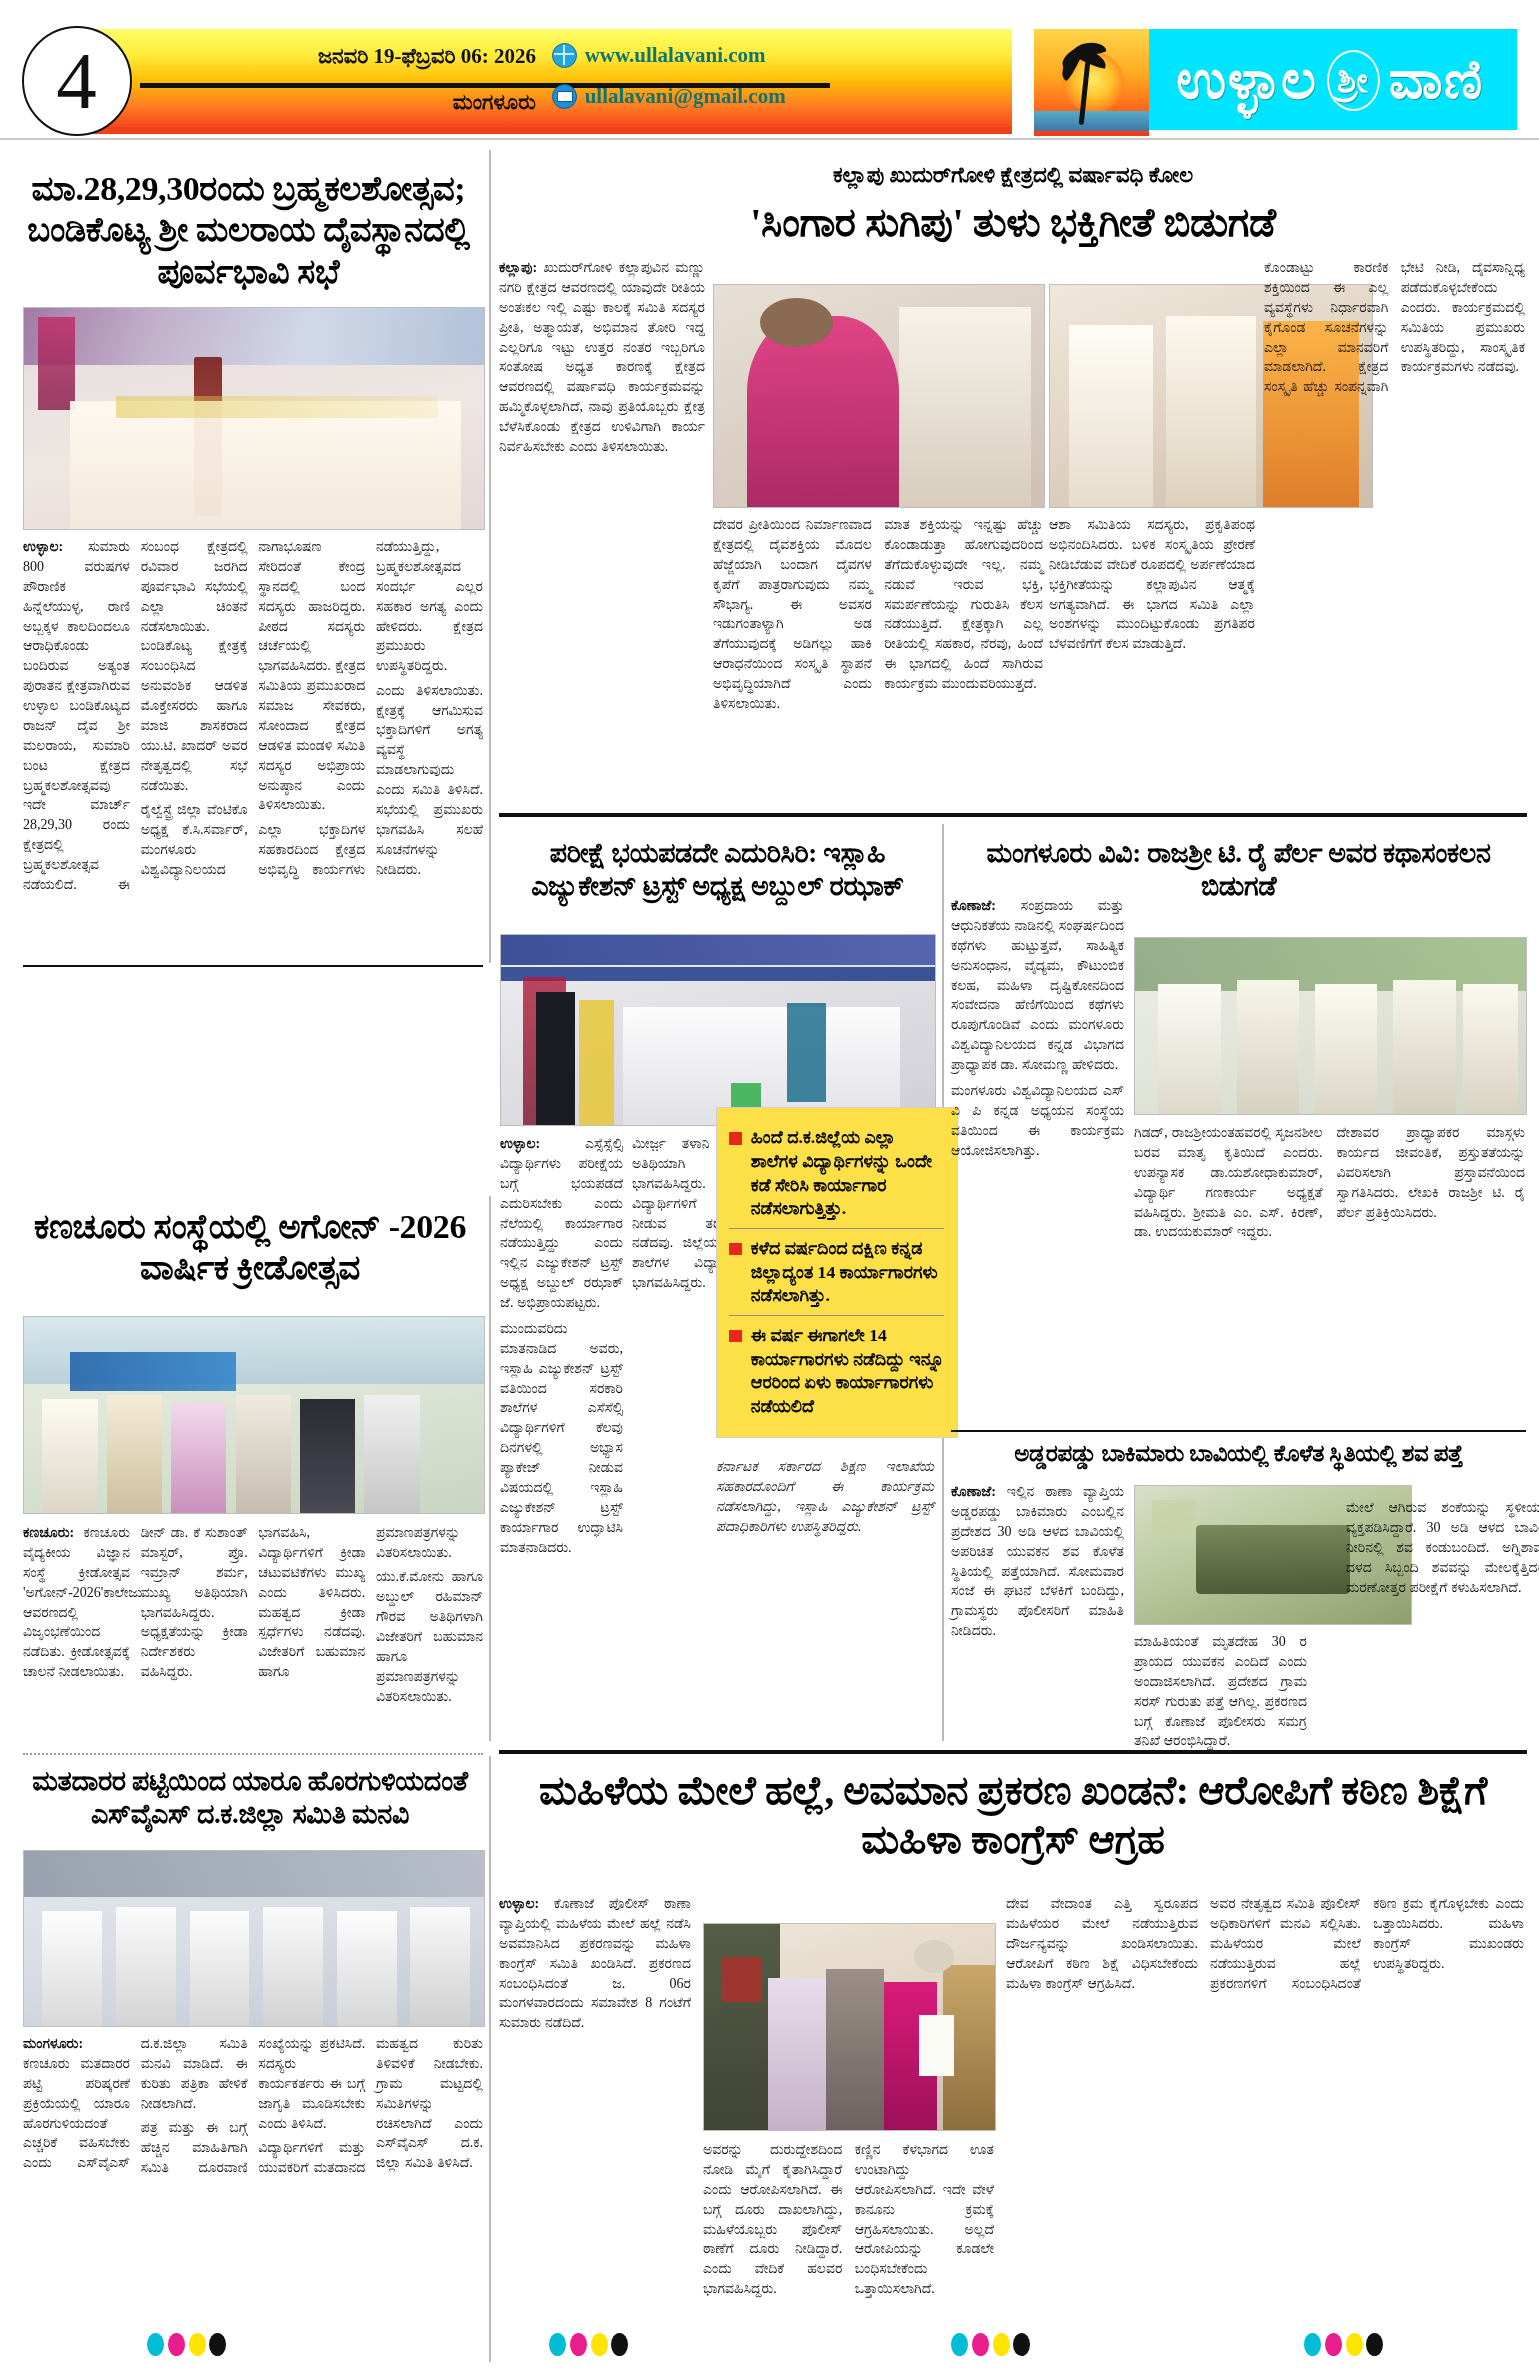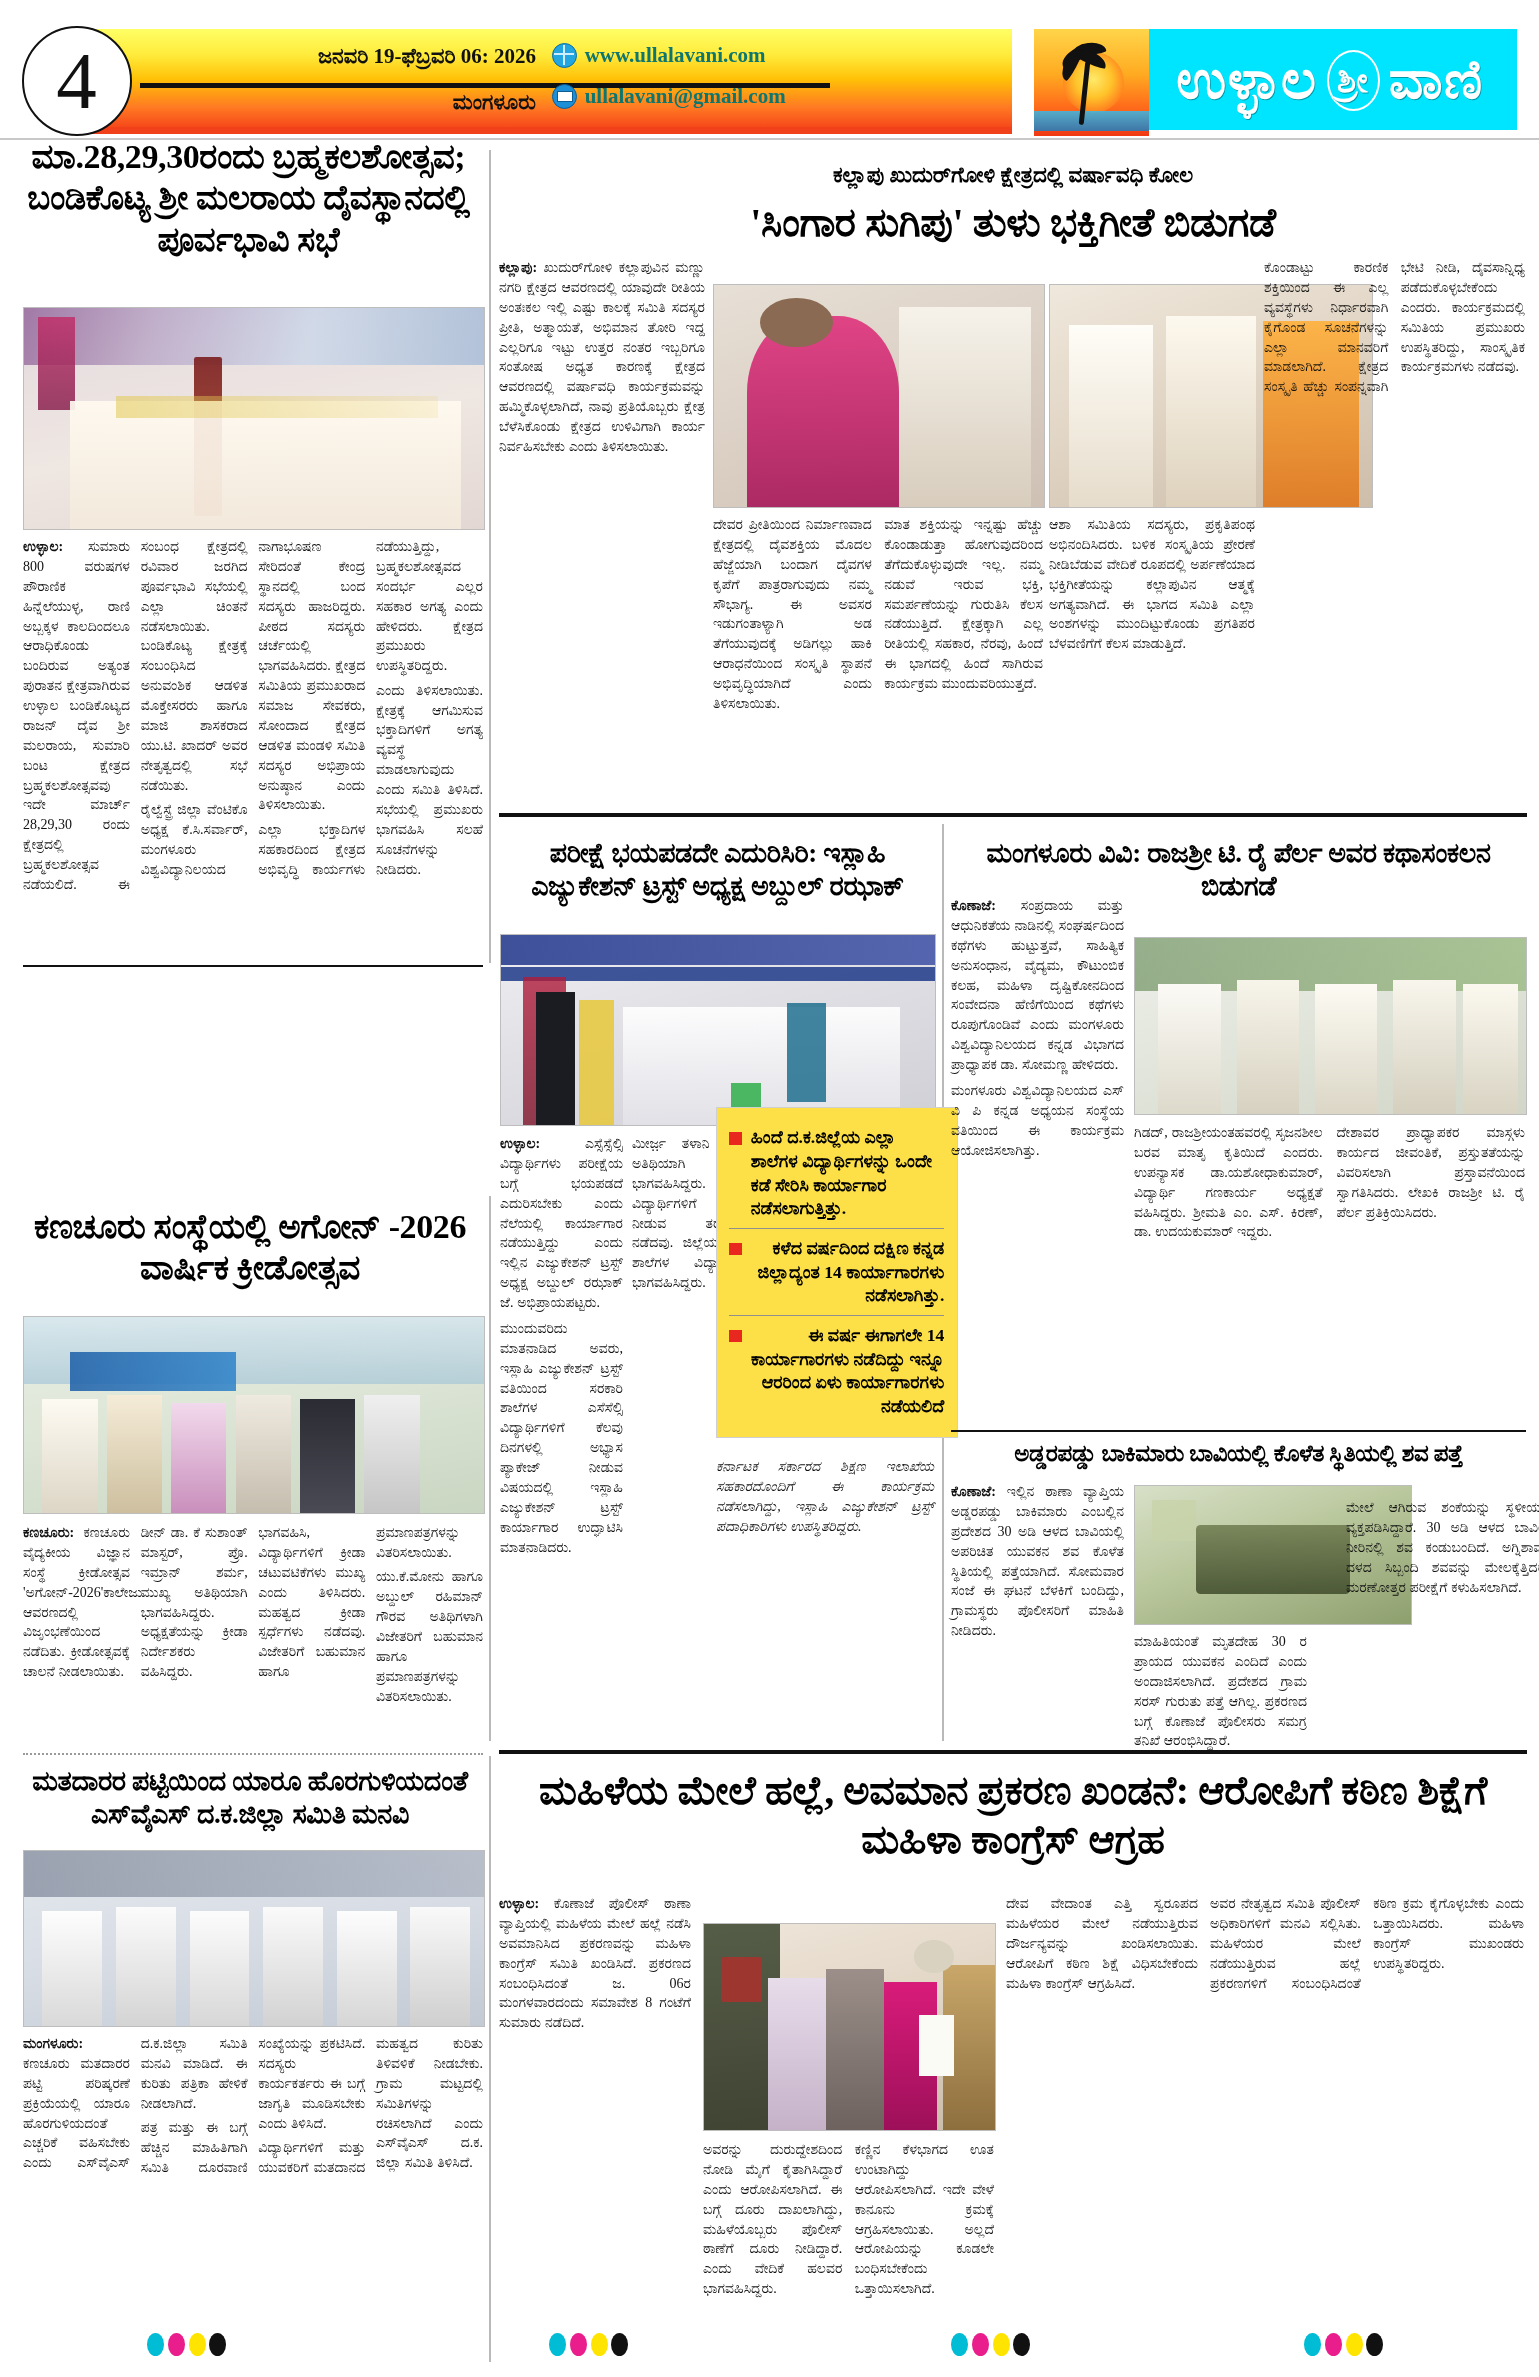"ಮಾ.28,29,30ರಂದು ಬ್ರಹ್ಮಕಲಶೋತ್ಸವ;" div { top: 136px -> 168px }
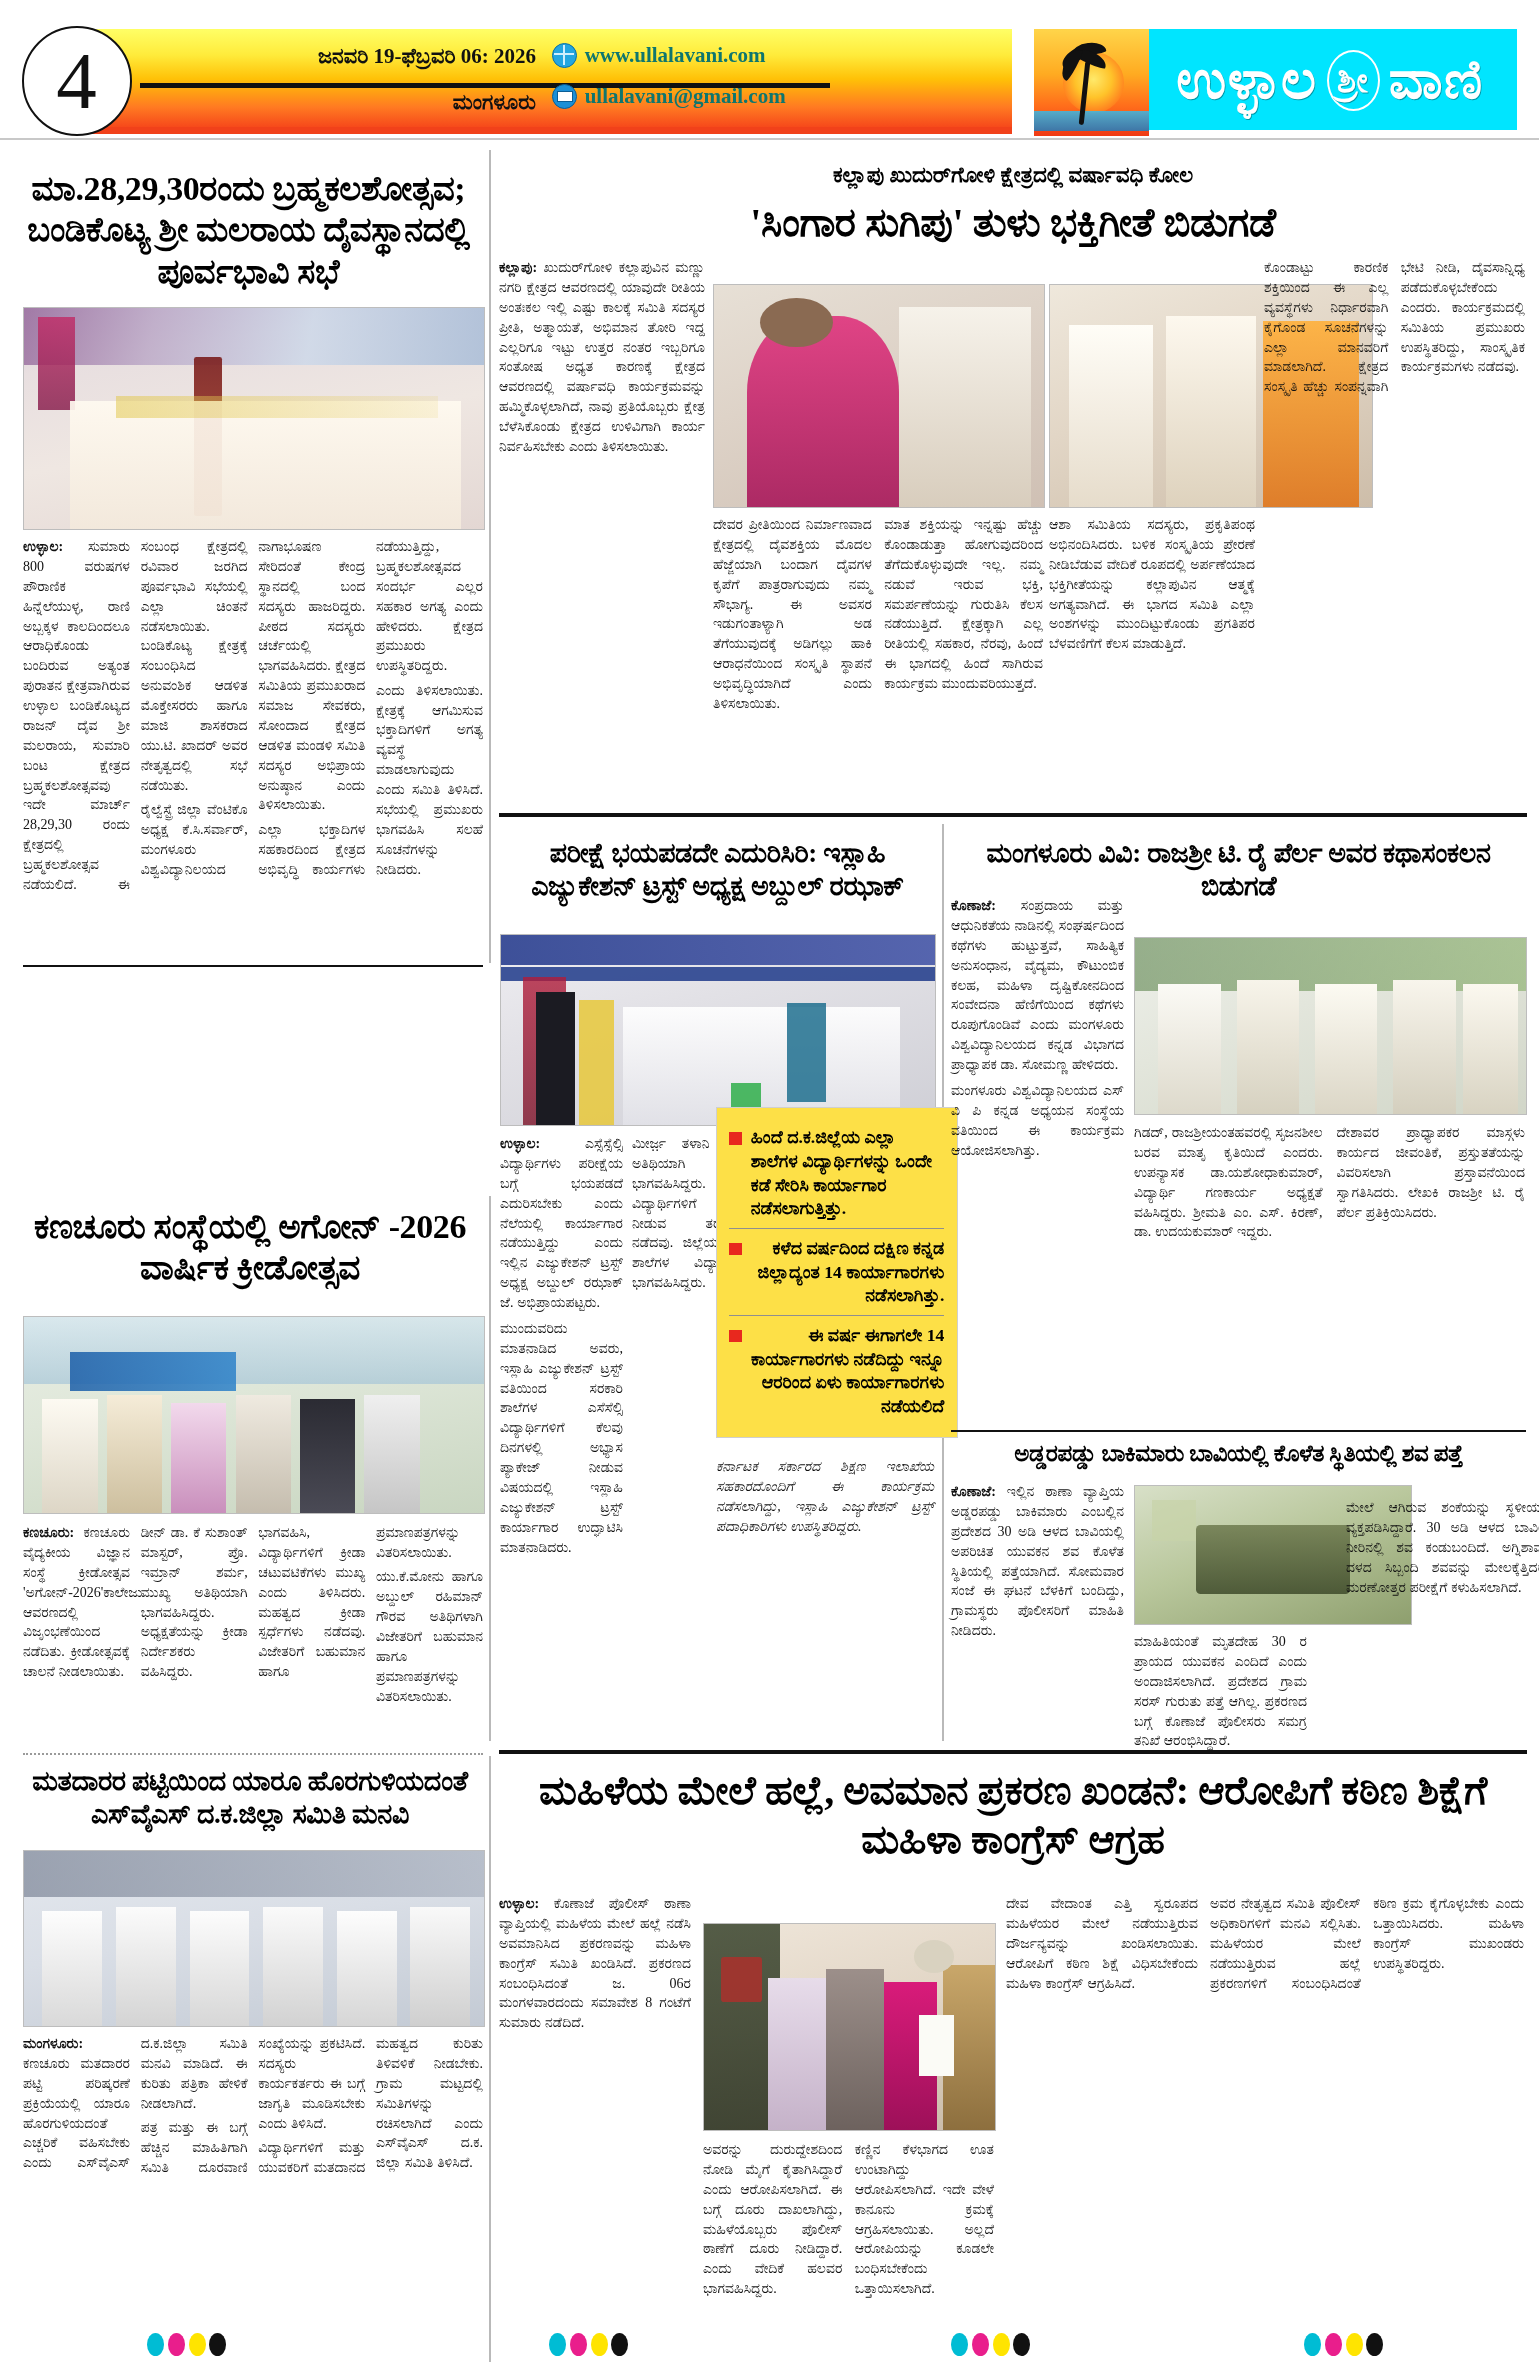"ಕಳೆದ ವರ್ಷದಿಂದ ದಕ್ಷಿಣ ಕನ್ನಡ ಜಿಲ್ಲಾದ್ಯಂತ" .callout .item + .item { text-align: right -> none }
